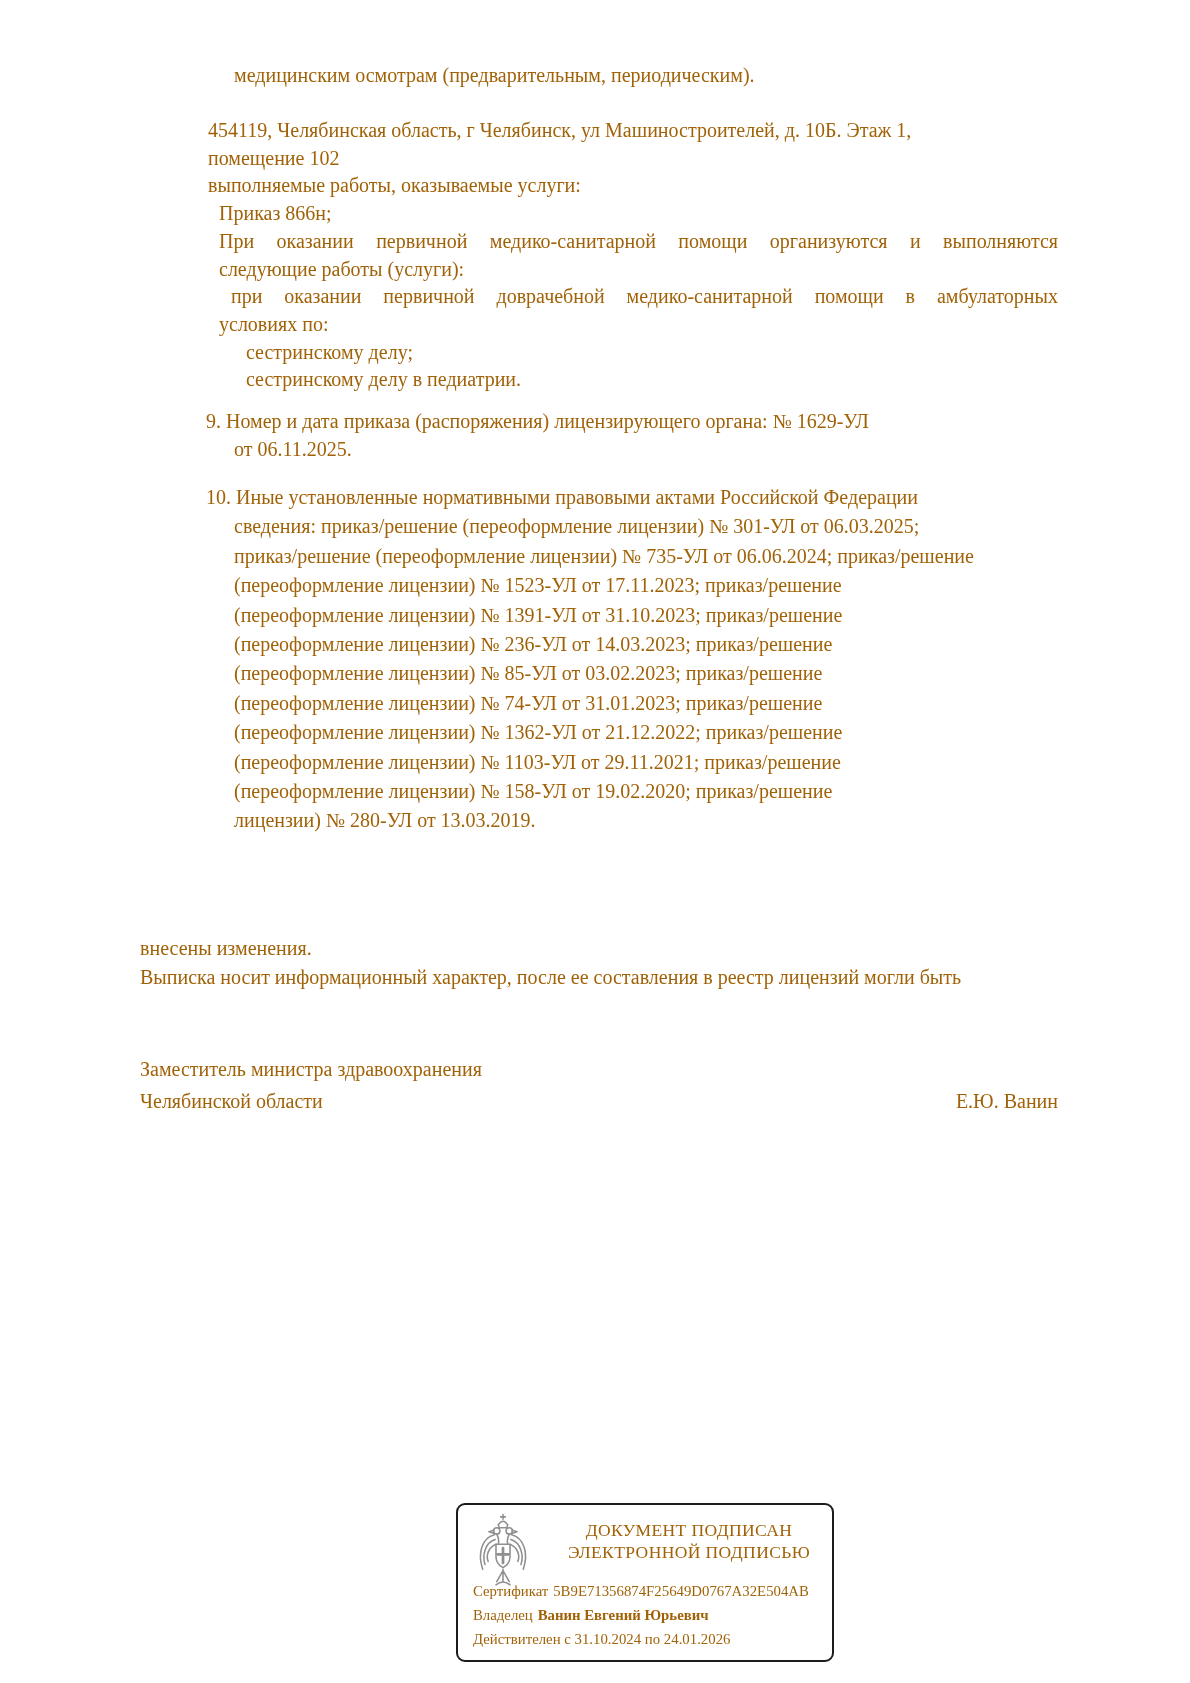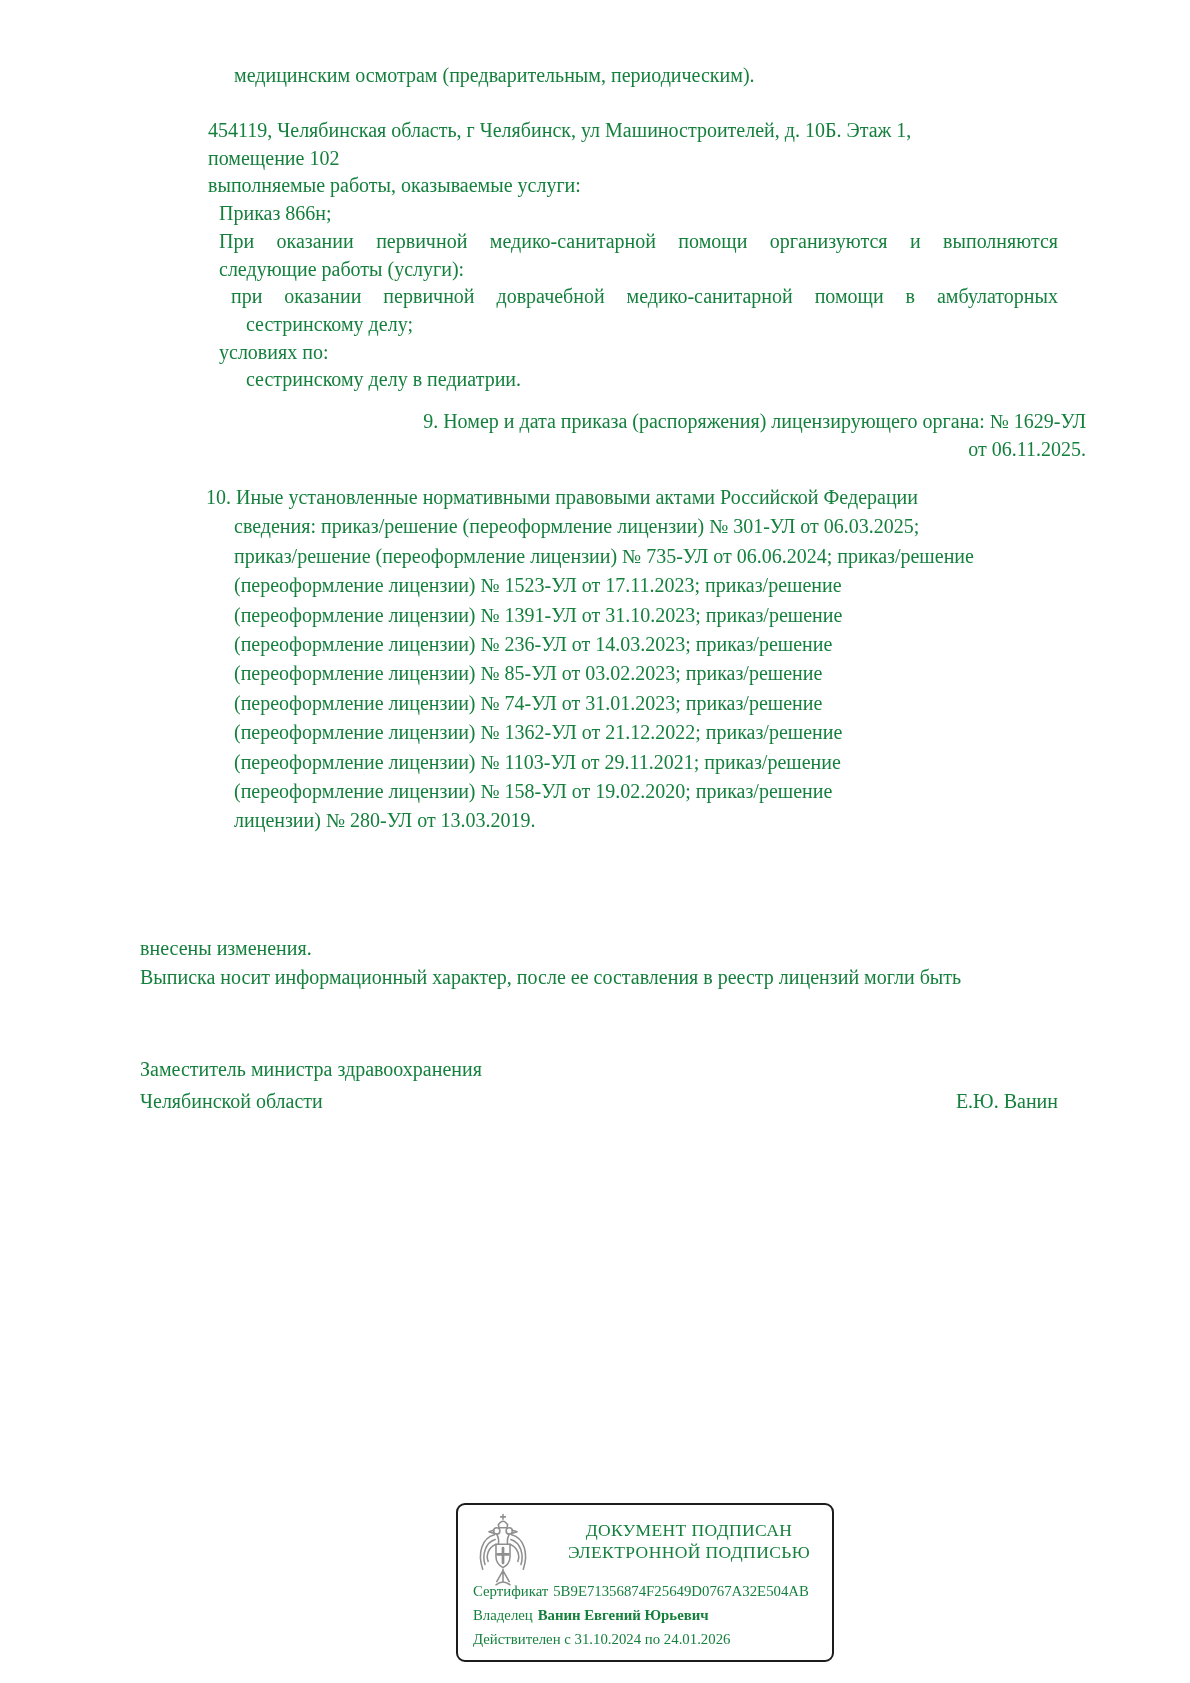"медицинским осмотрам (предварительным," .page { color: #15803d -> #a16207 }
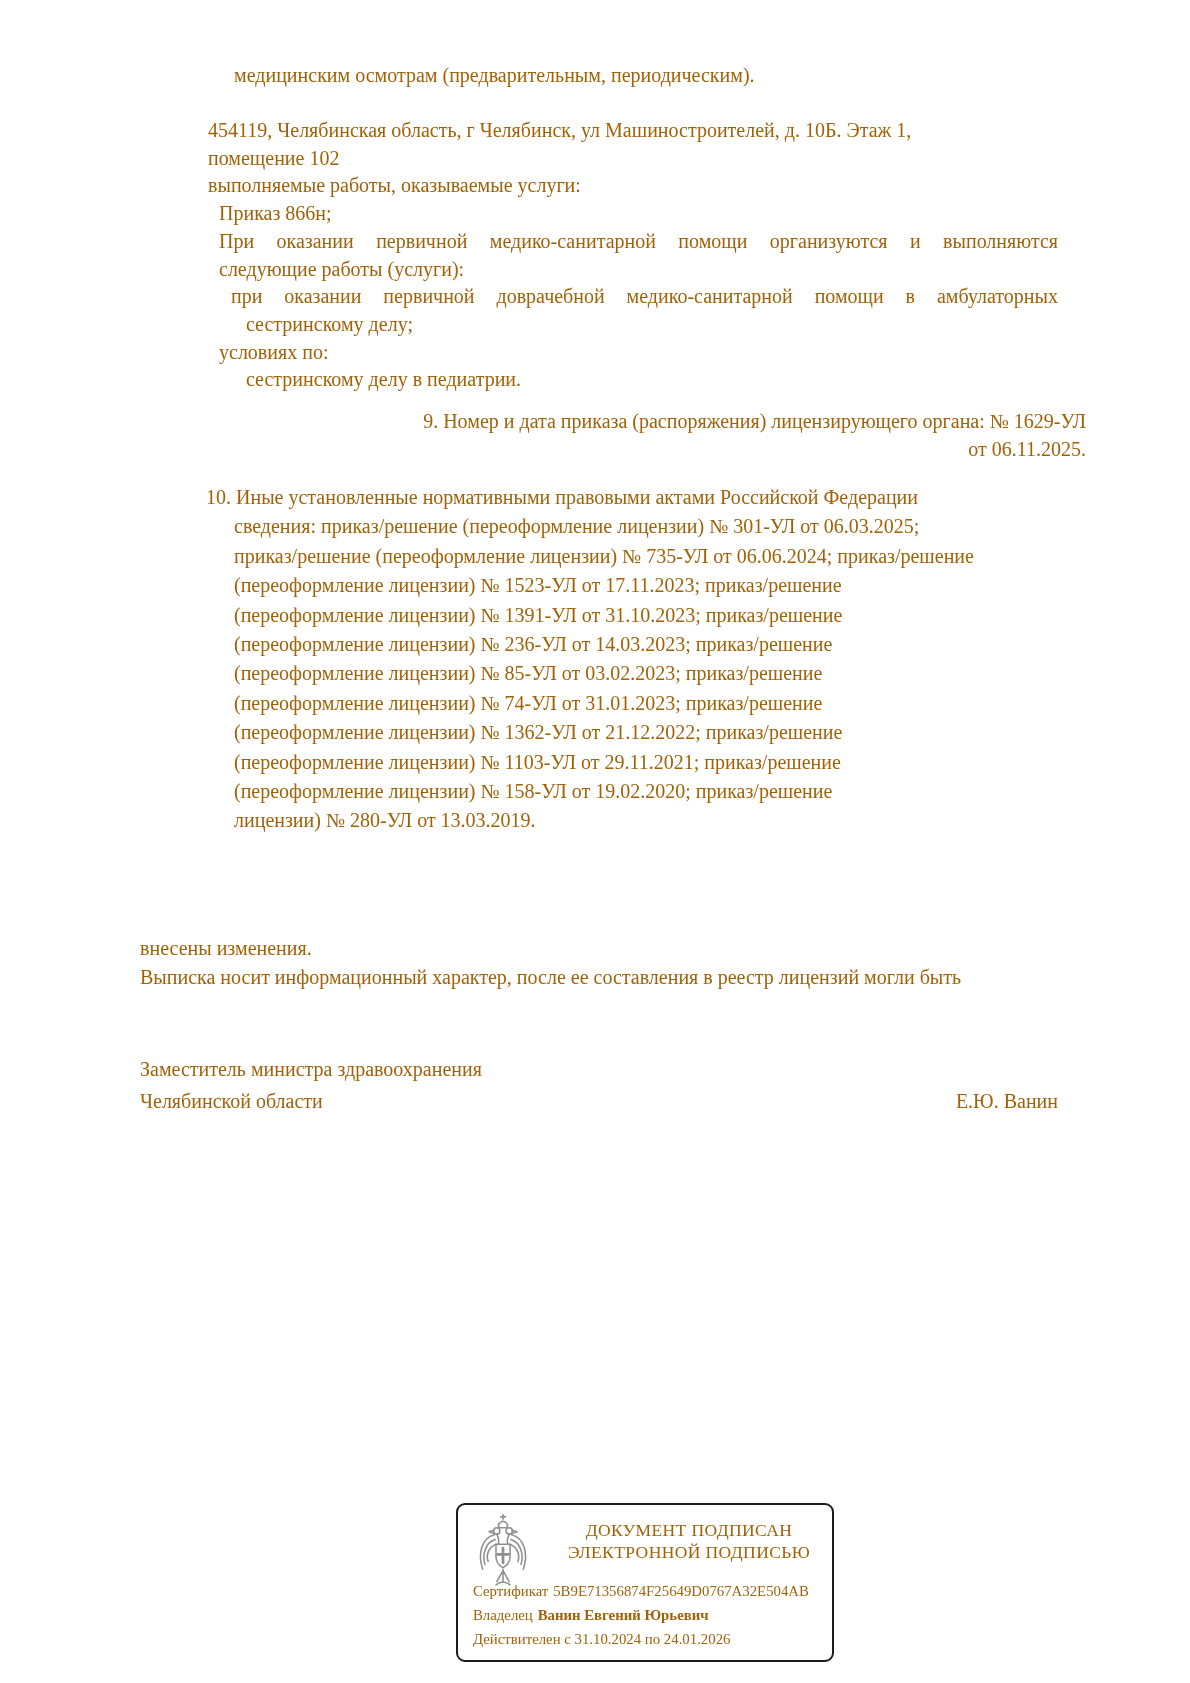"сестринскому делу;" div.line { order: before "условиях по:" -> after "условиях по:" }
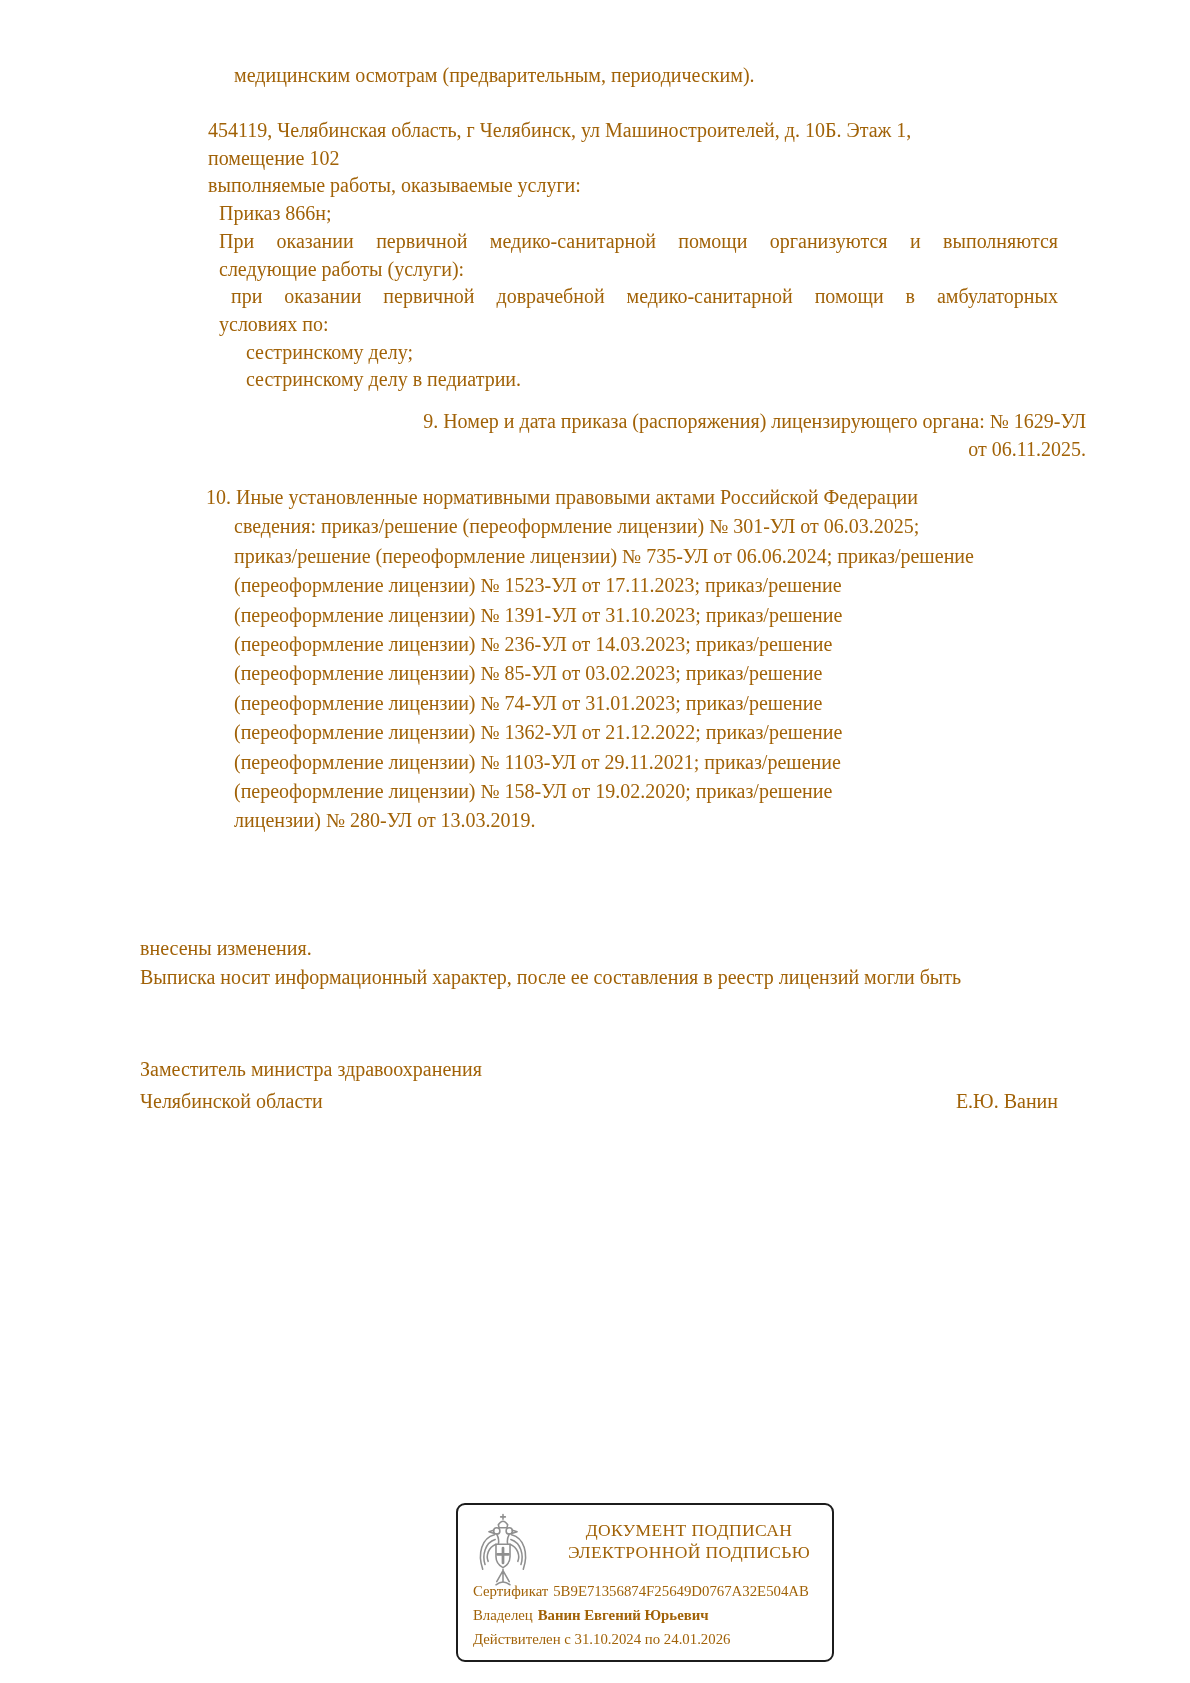"9. Номер и дата приказа" .item9 { left: 216px -> 206px; text-align: right -> none }
